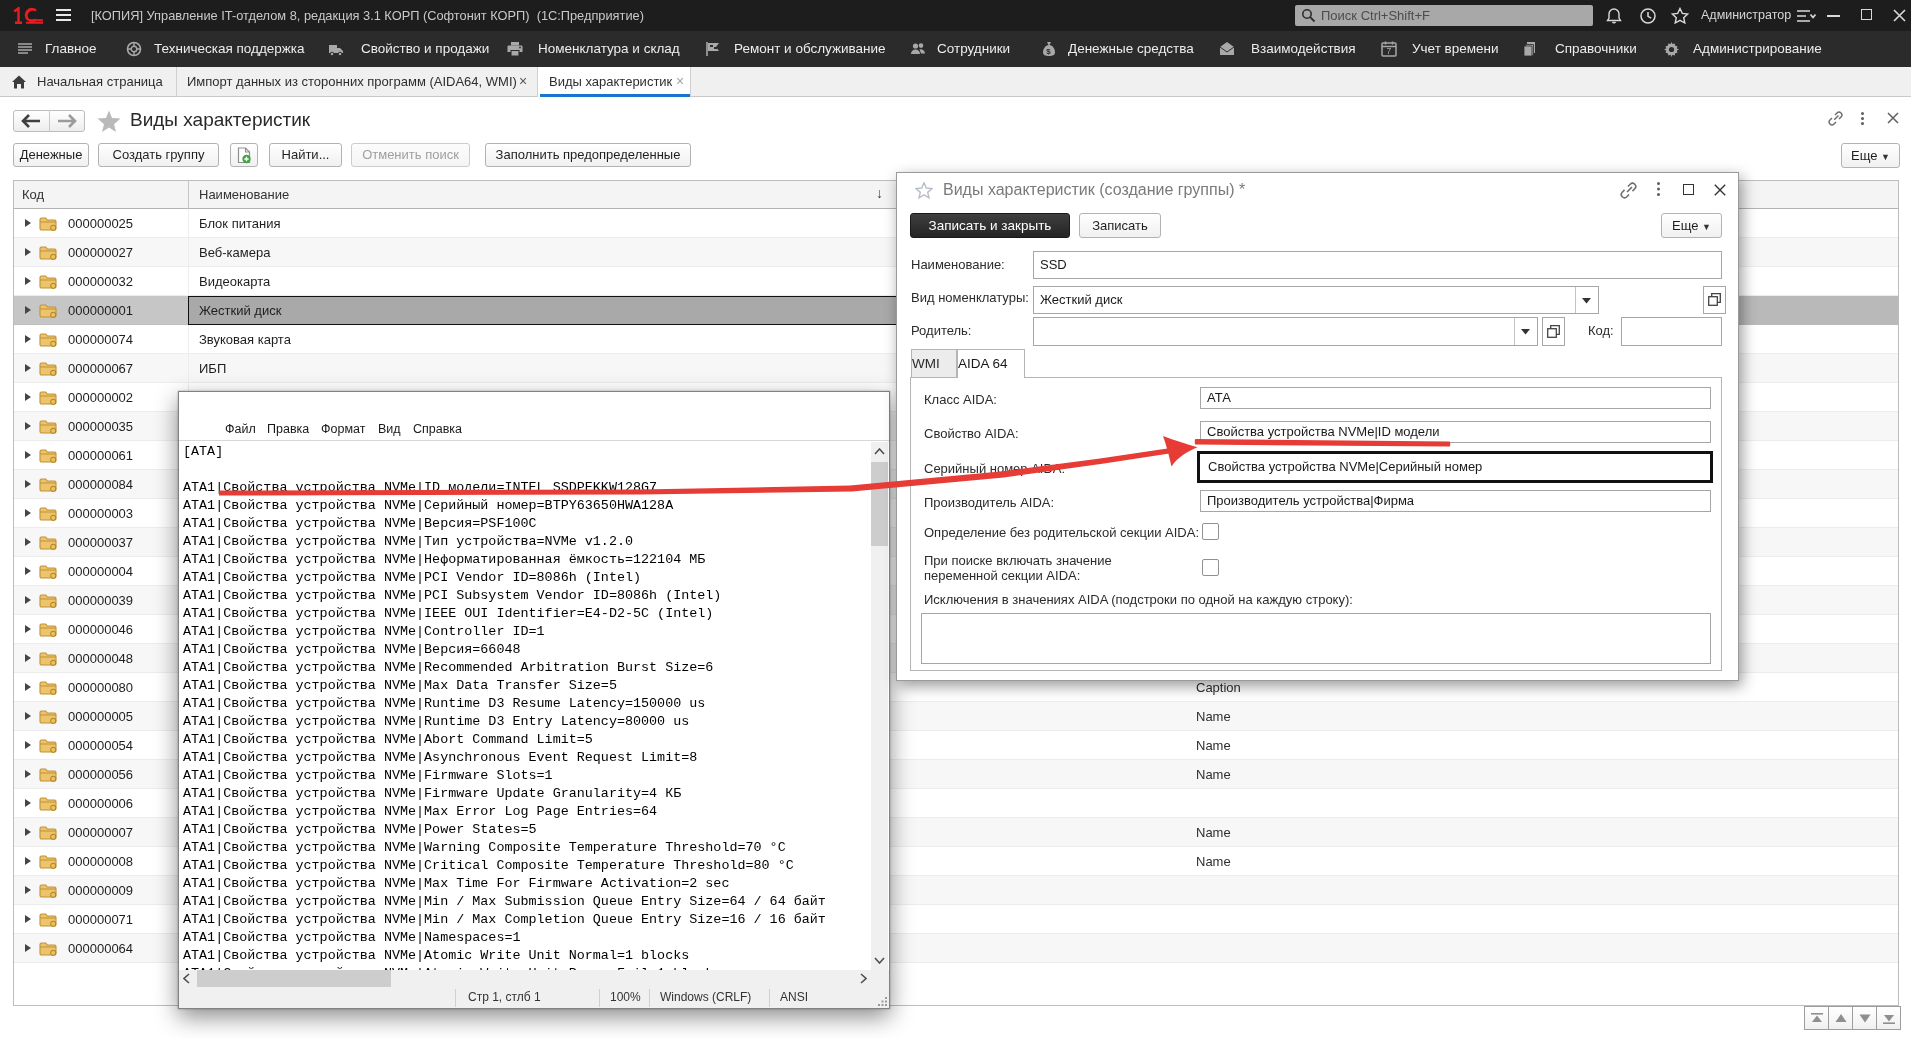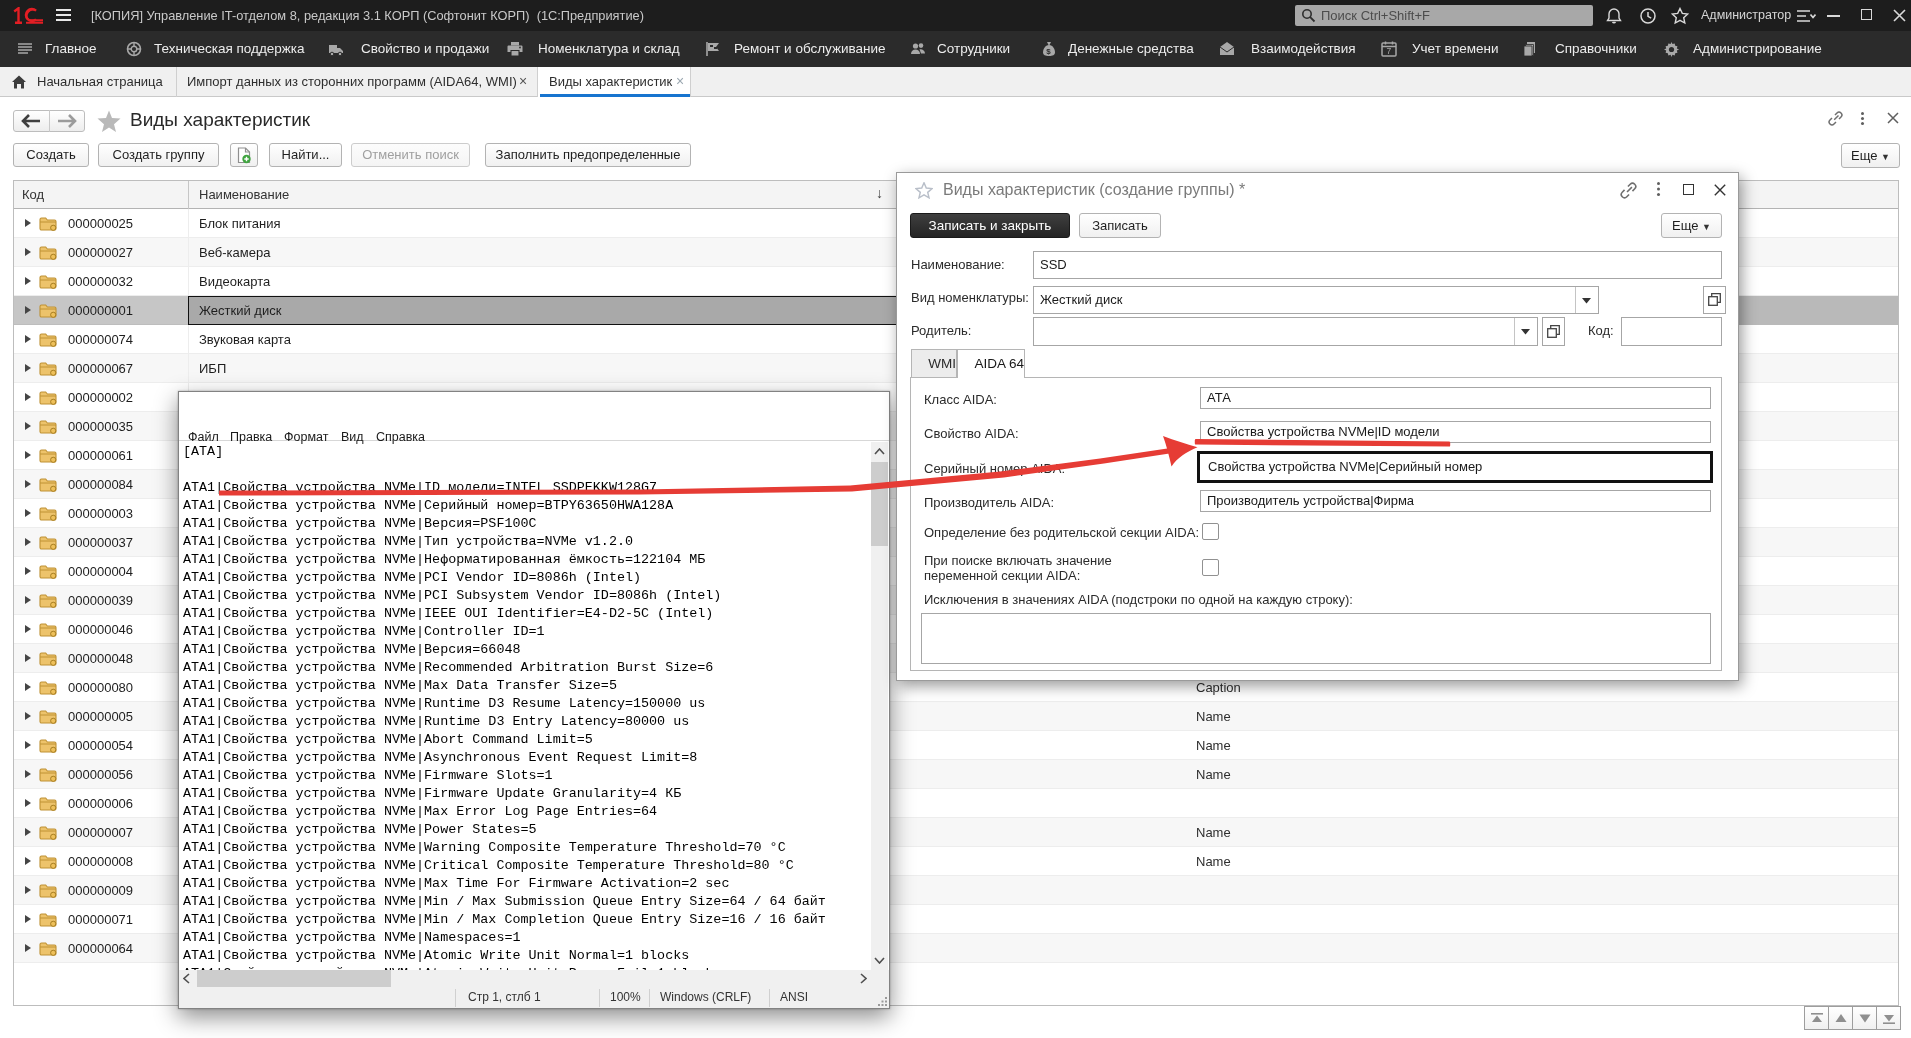"Создать" div.btn { text: Создать -> Денежные }
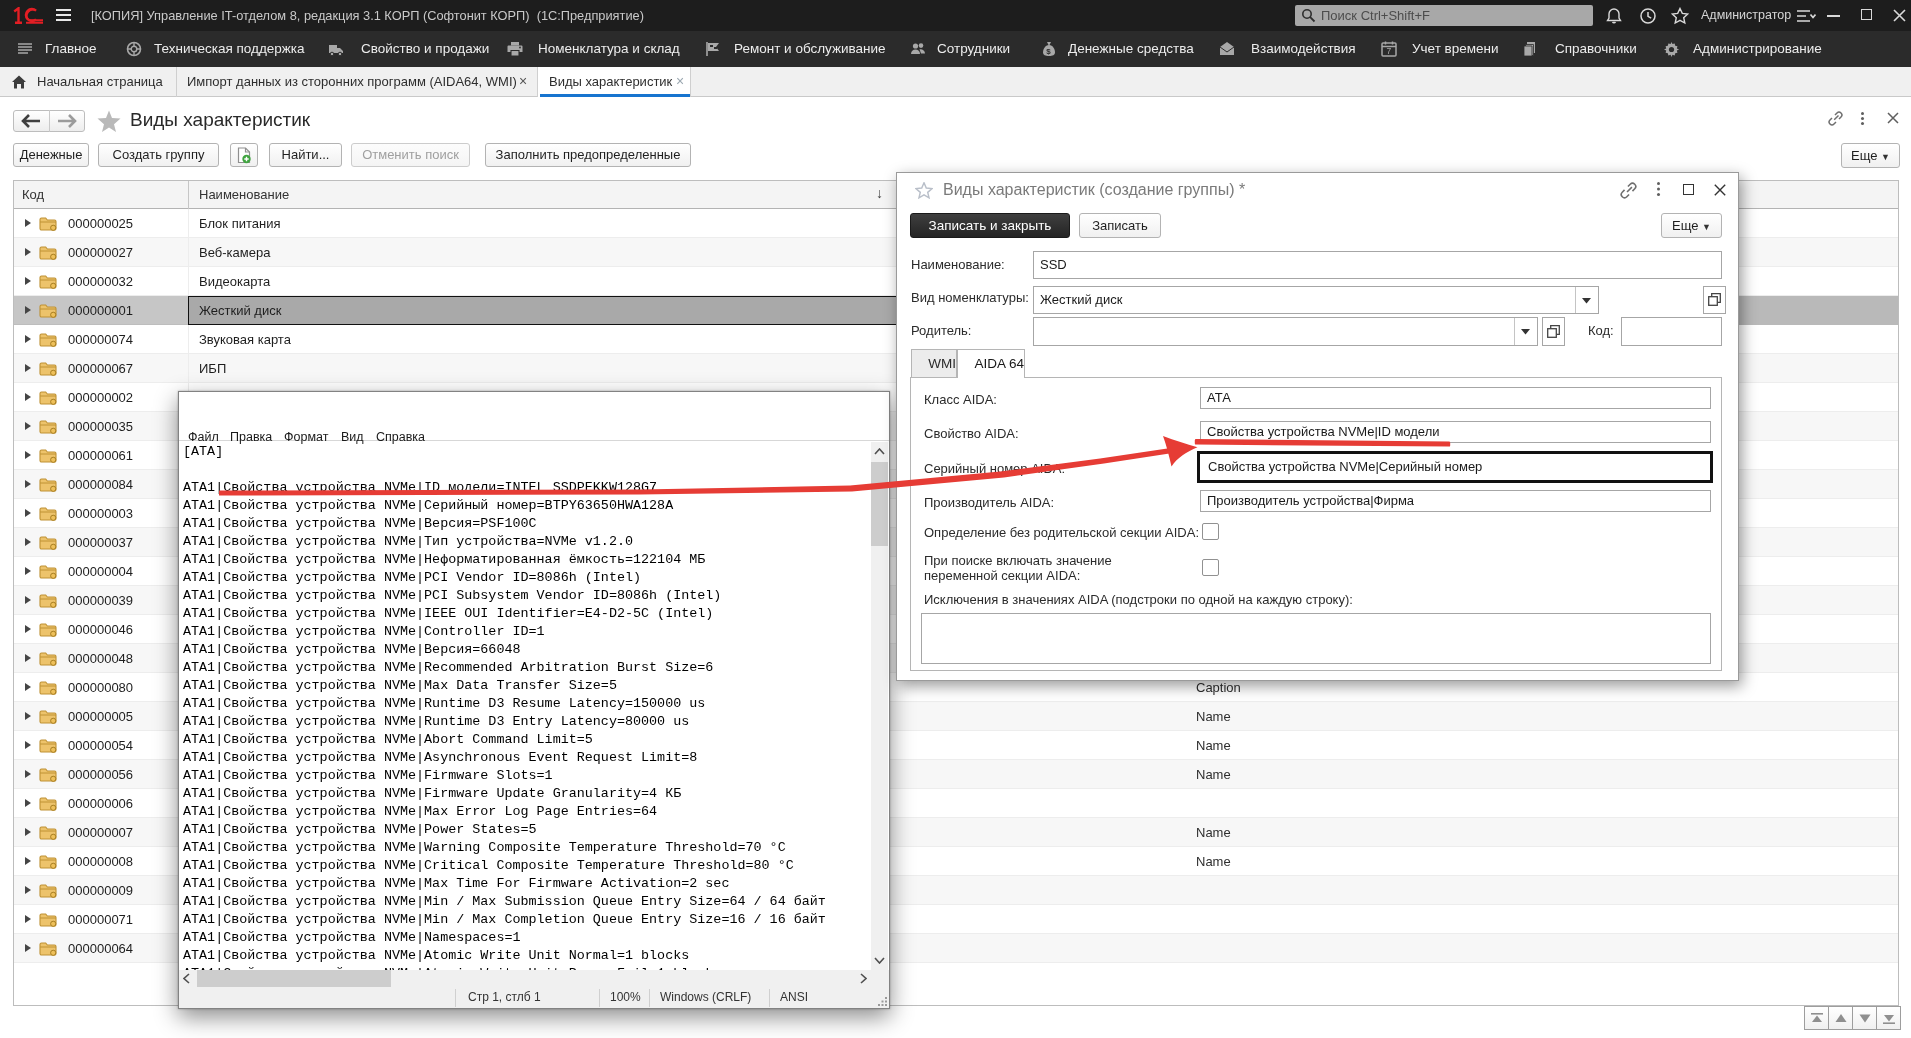"WMI" div.abs { text-align: right -> left }
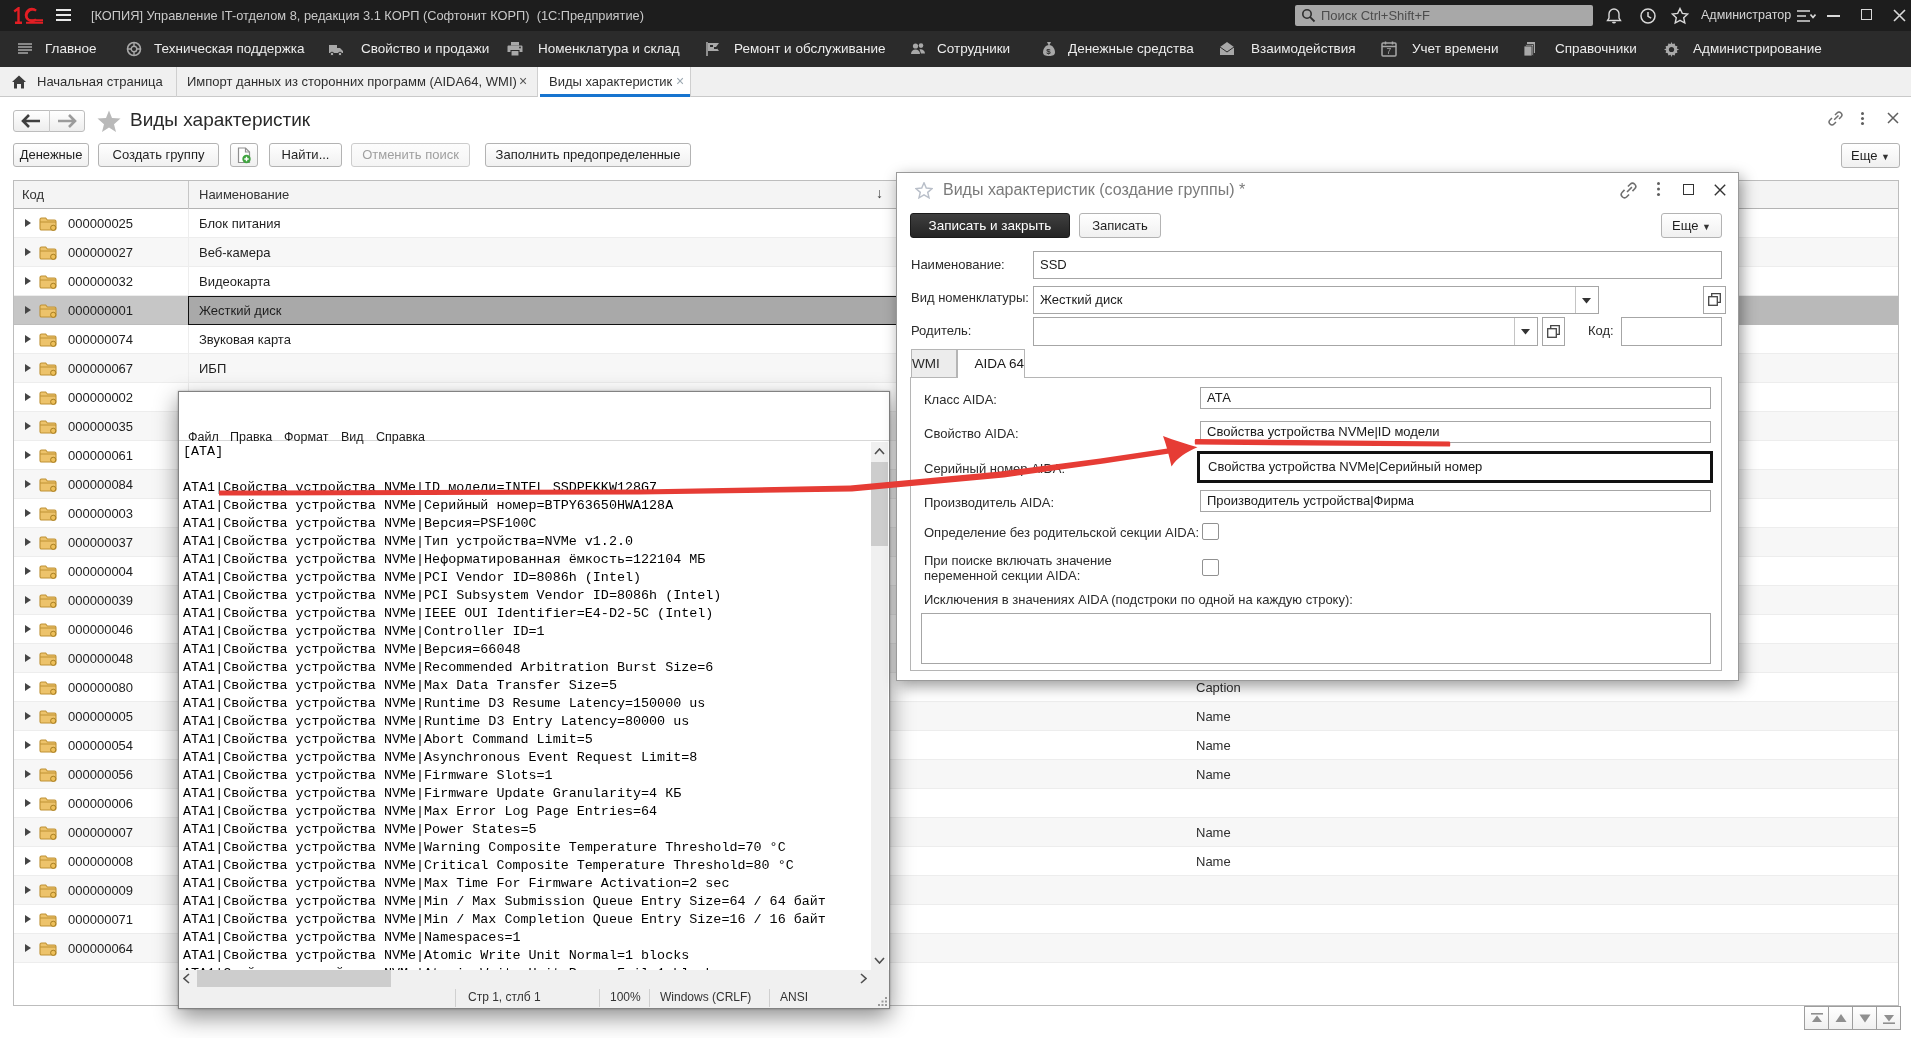"AIDA 64" div.abs { text-align: right -> left }
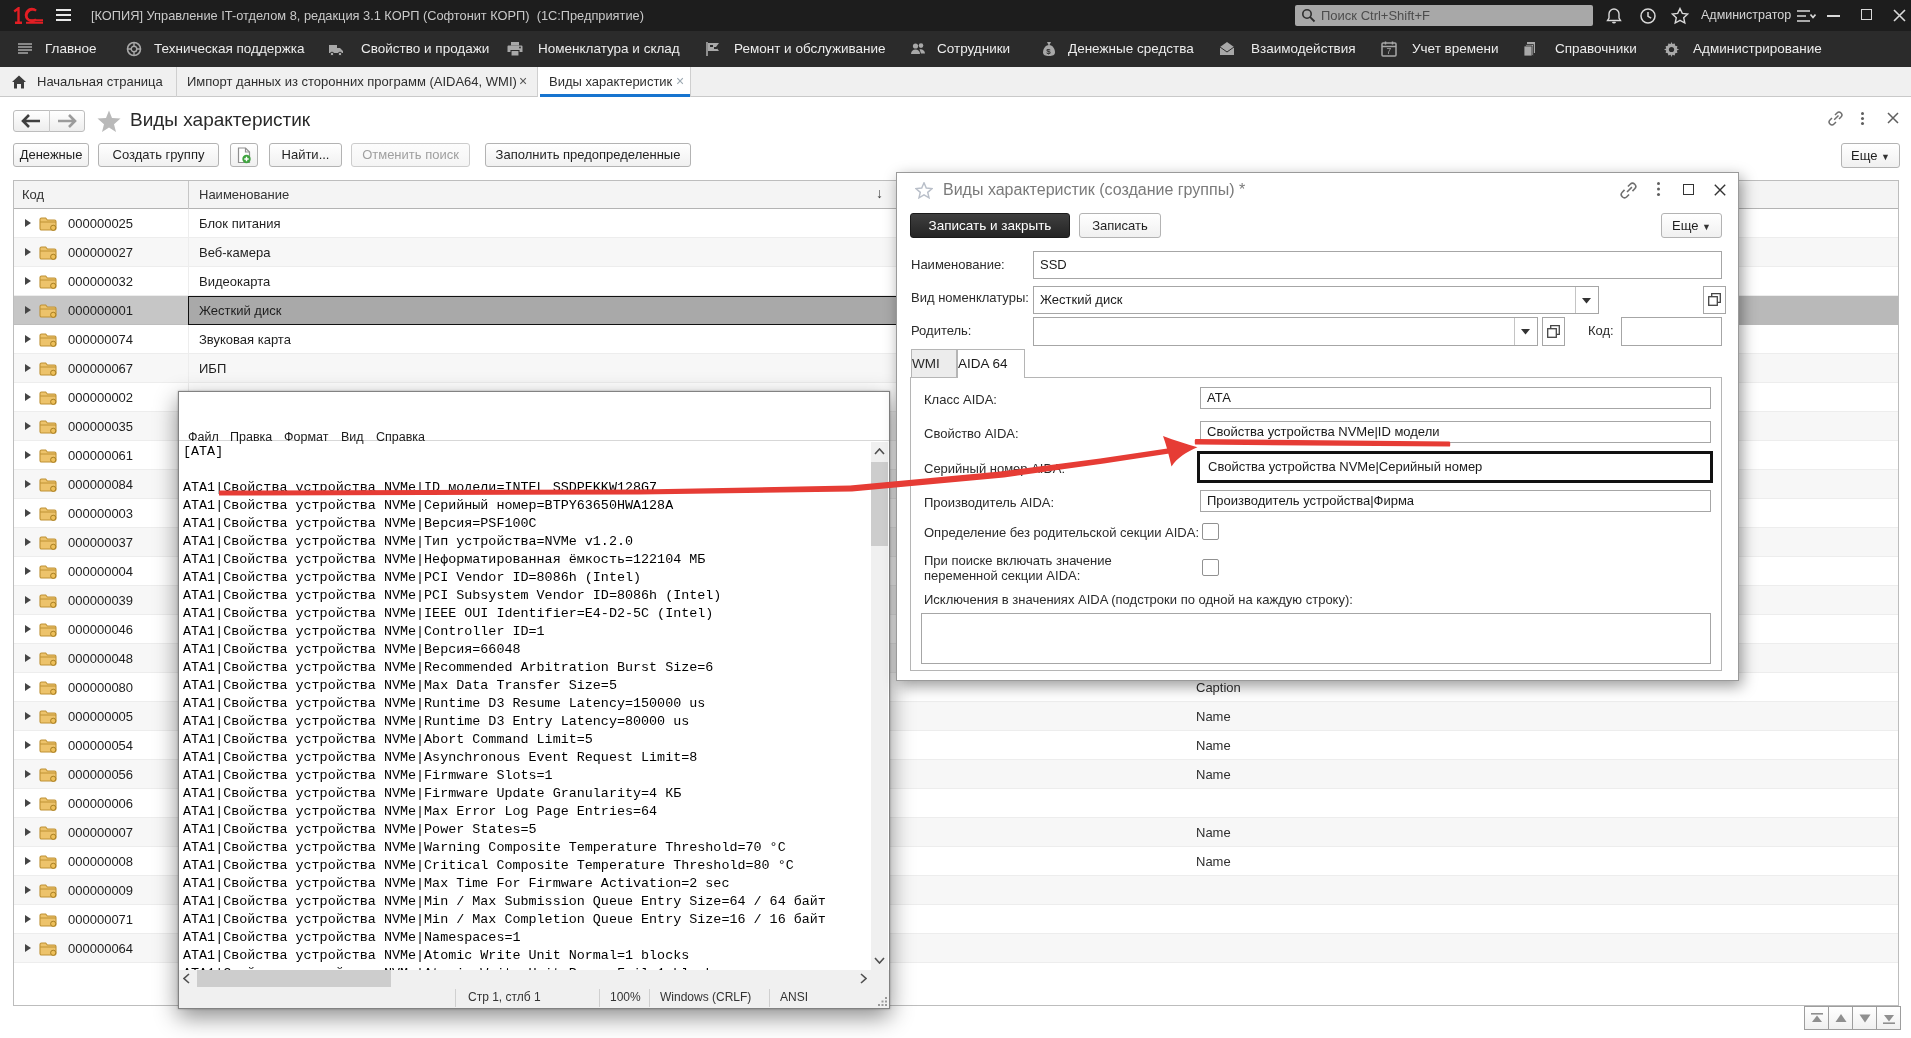"Файл" #npad .menu span { margin-left: none -> 37px; top: 9px -> 1px }
